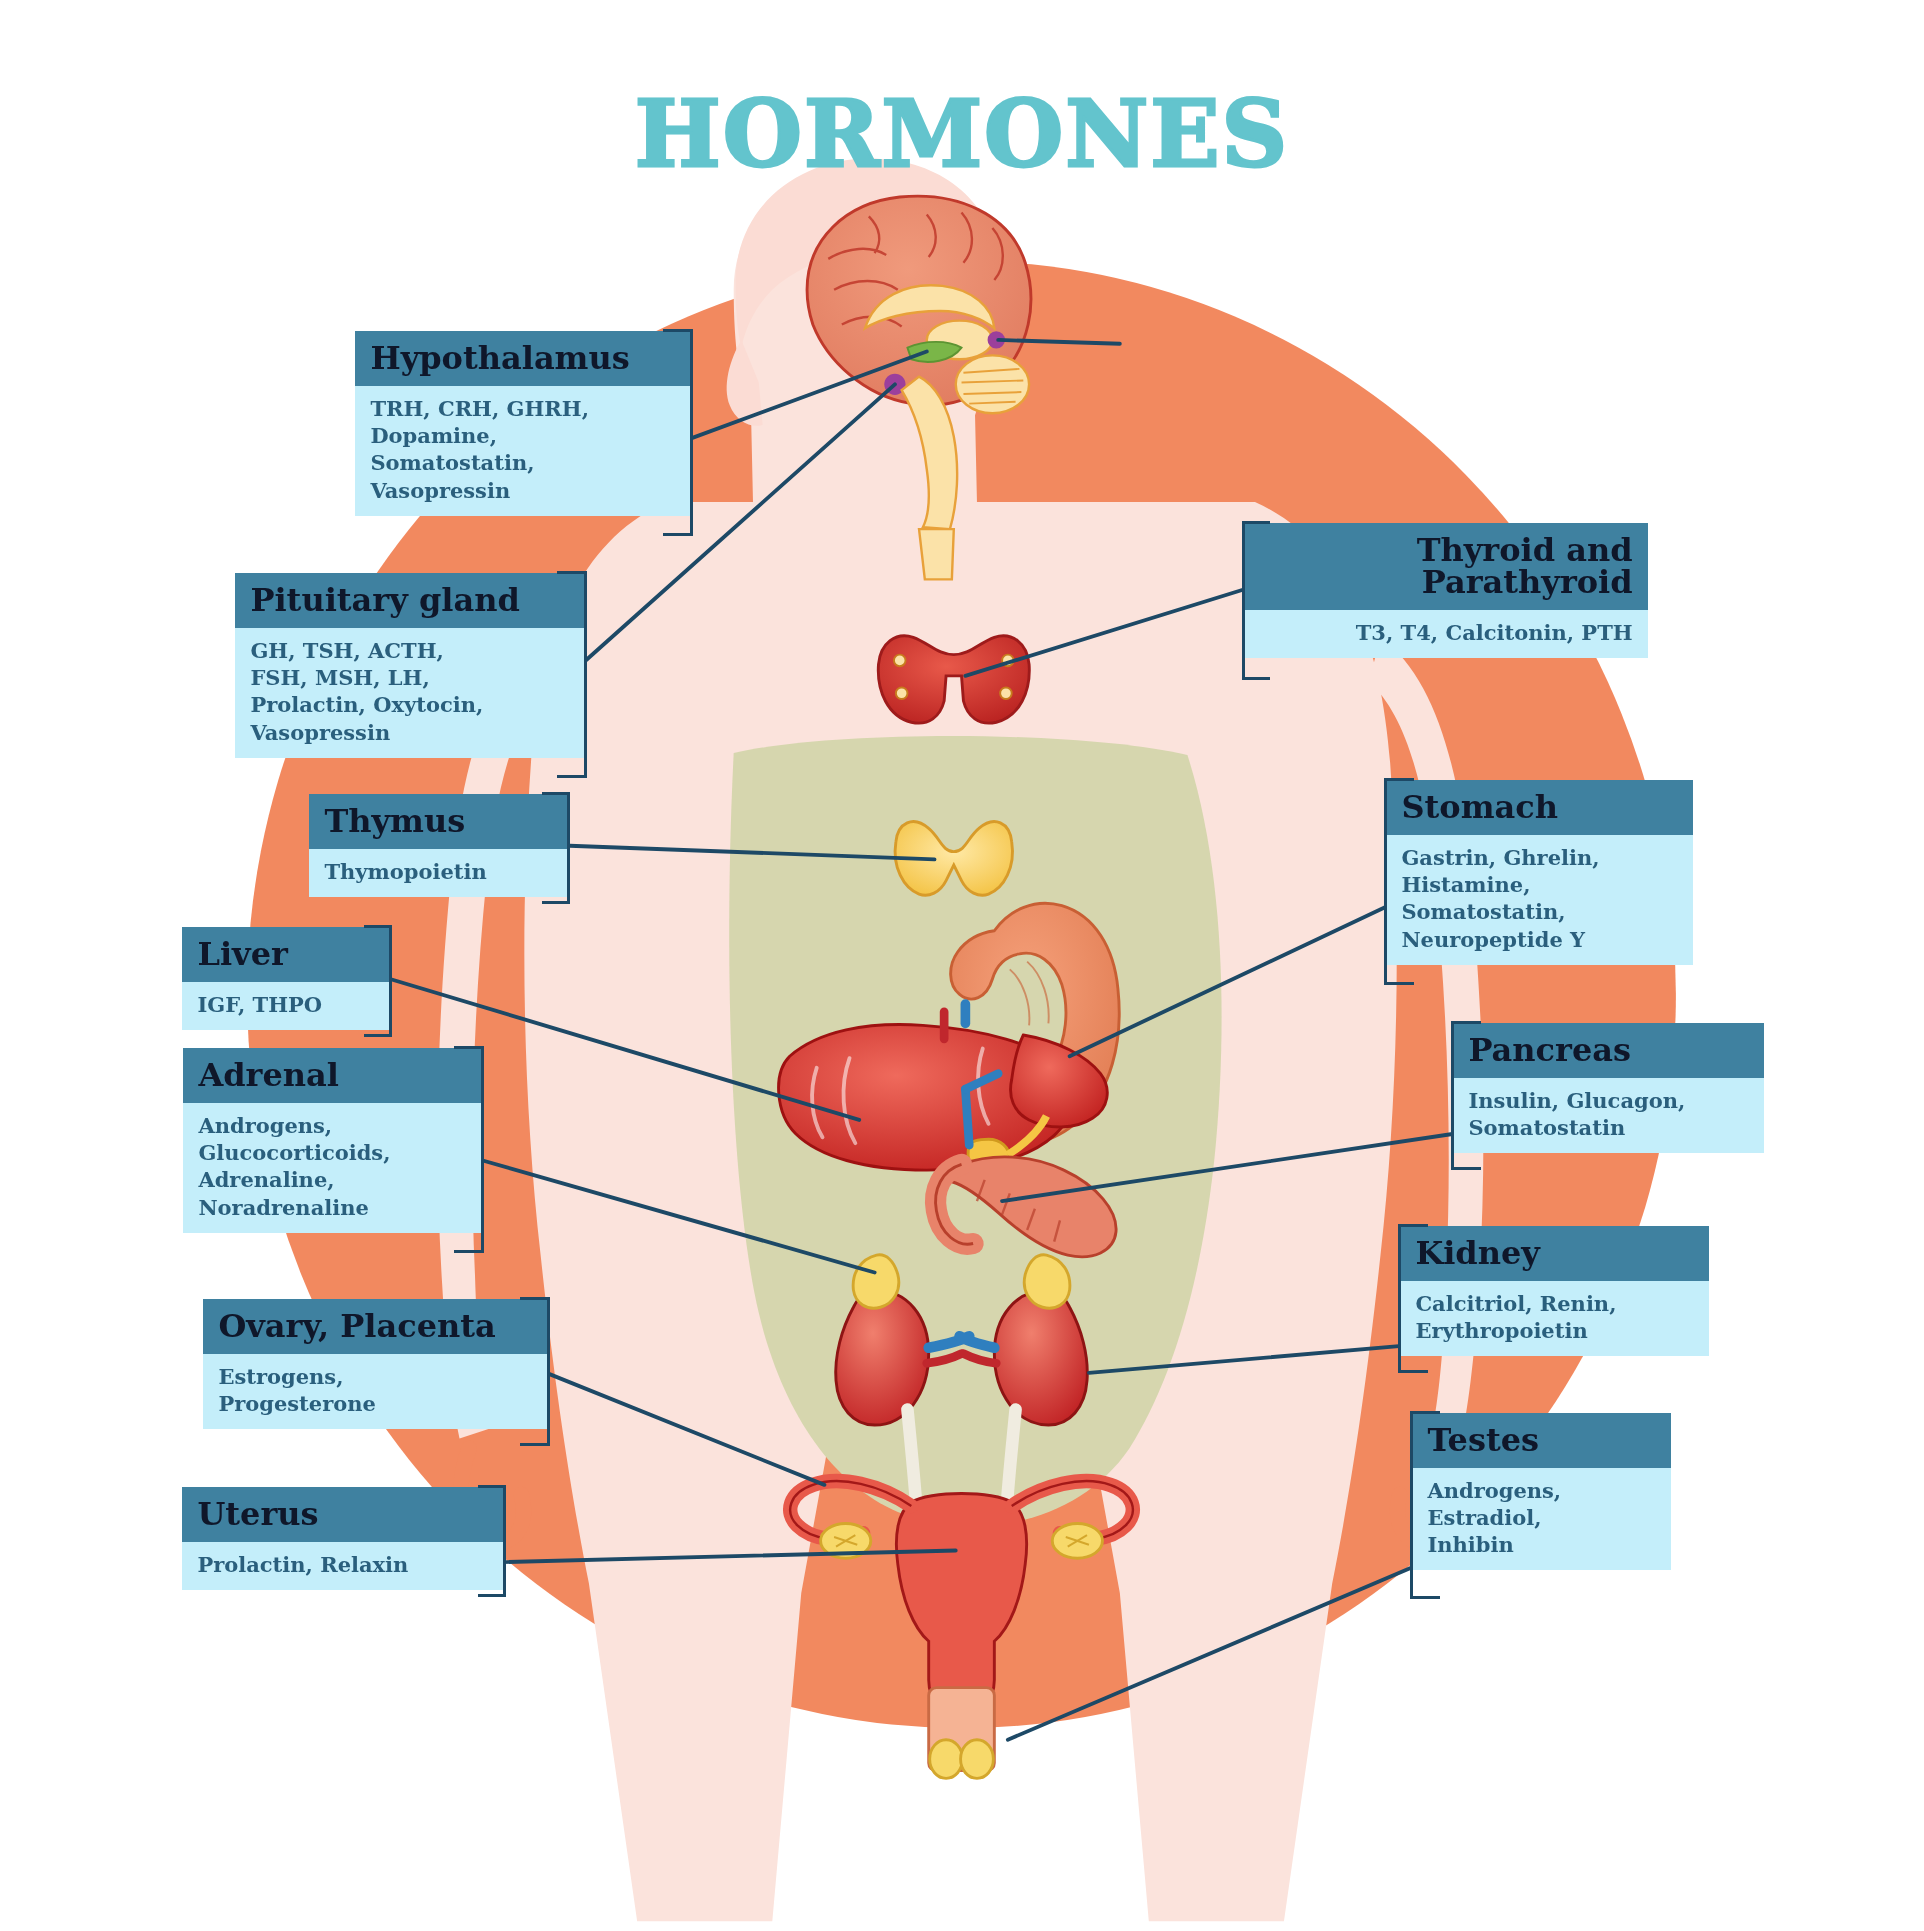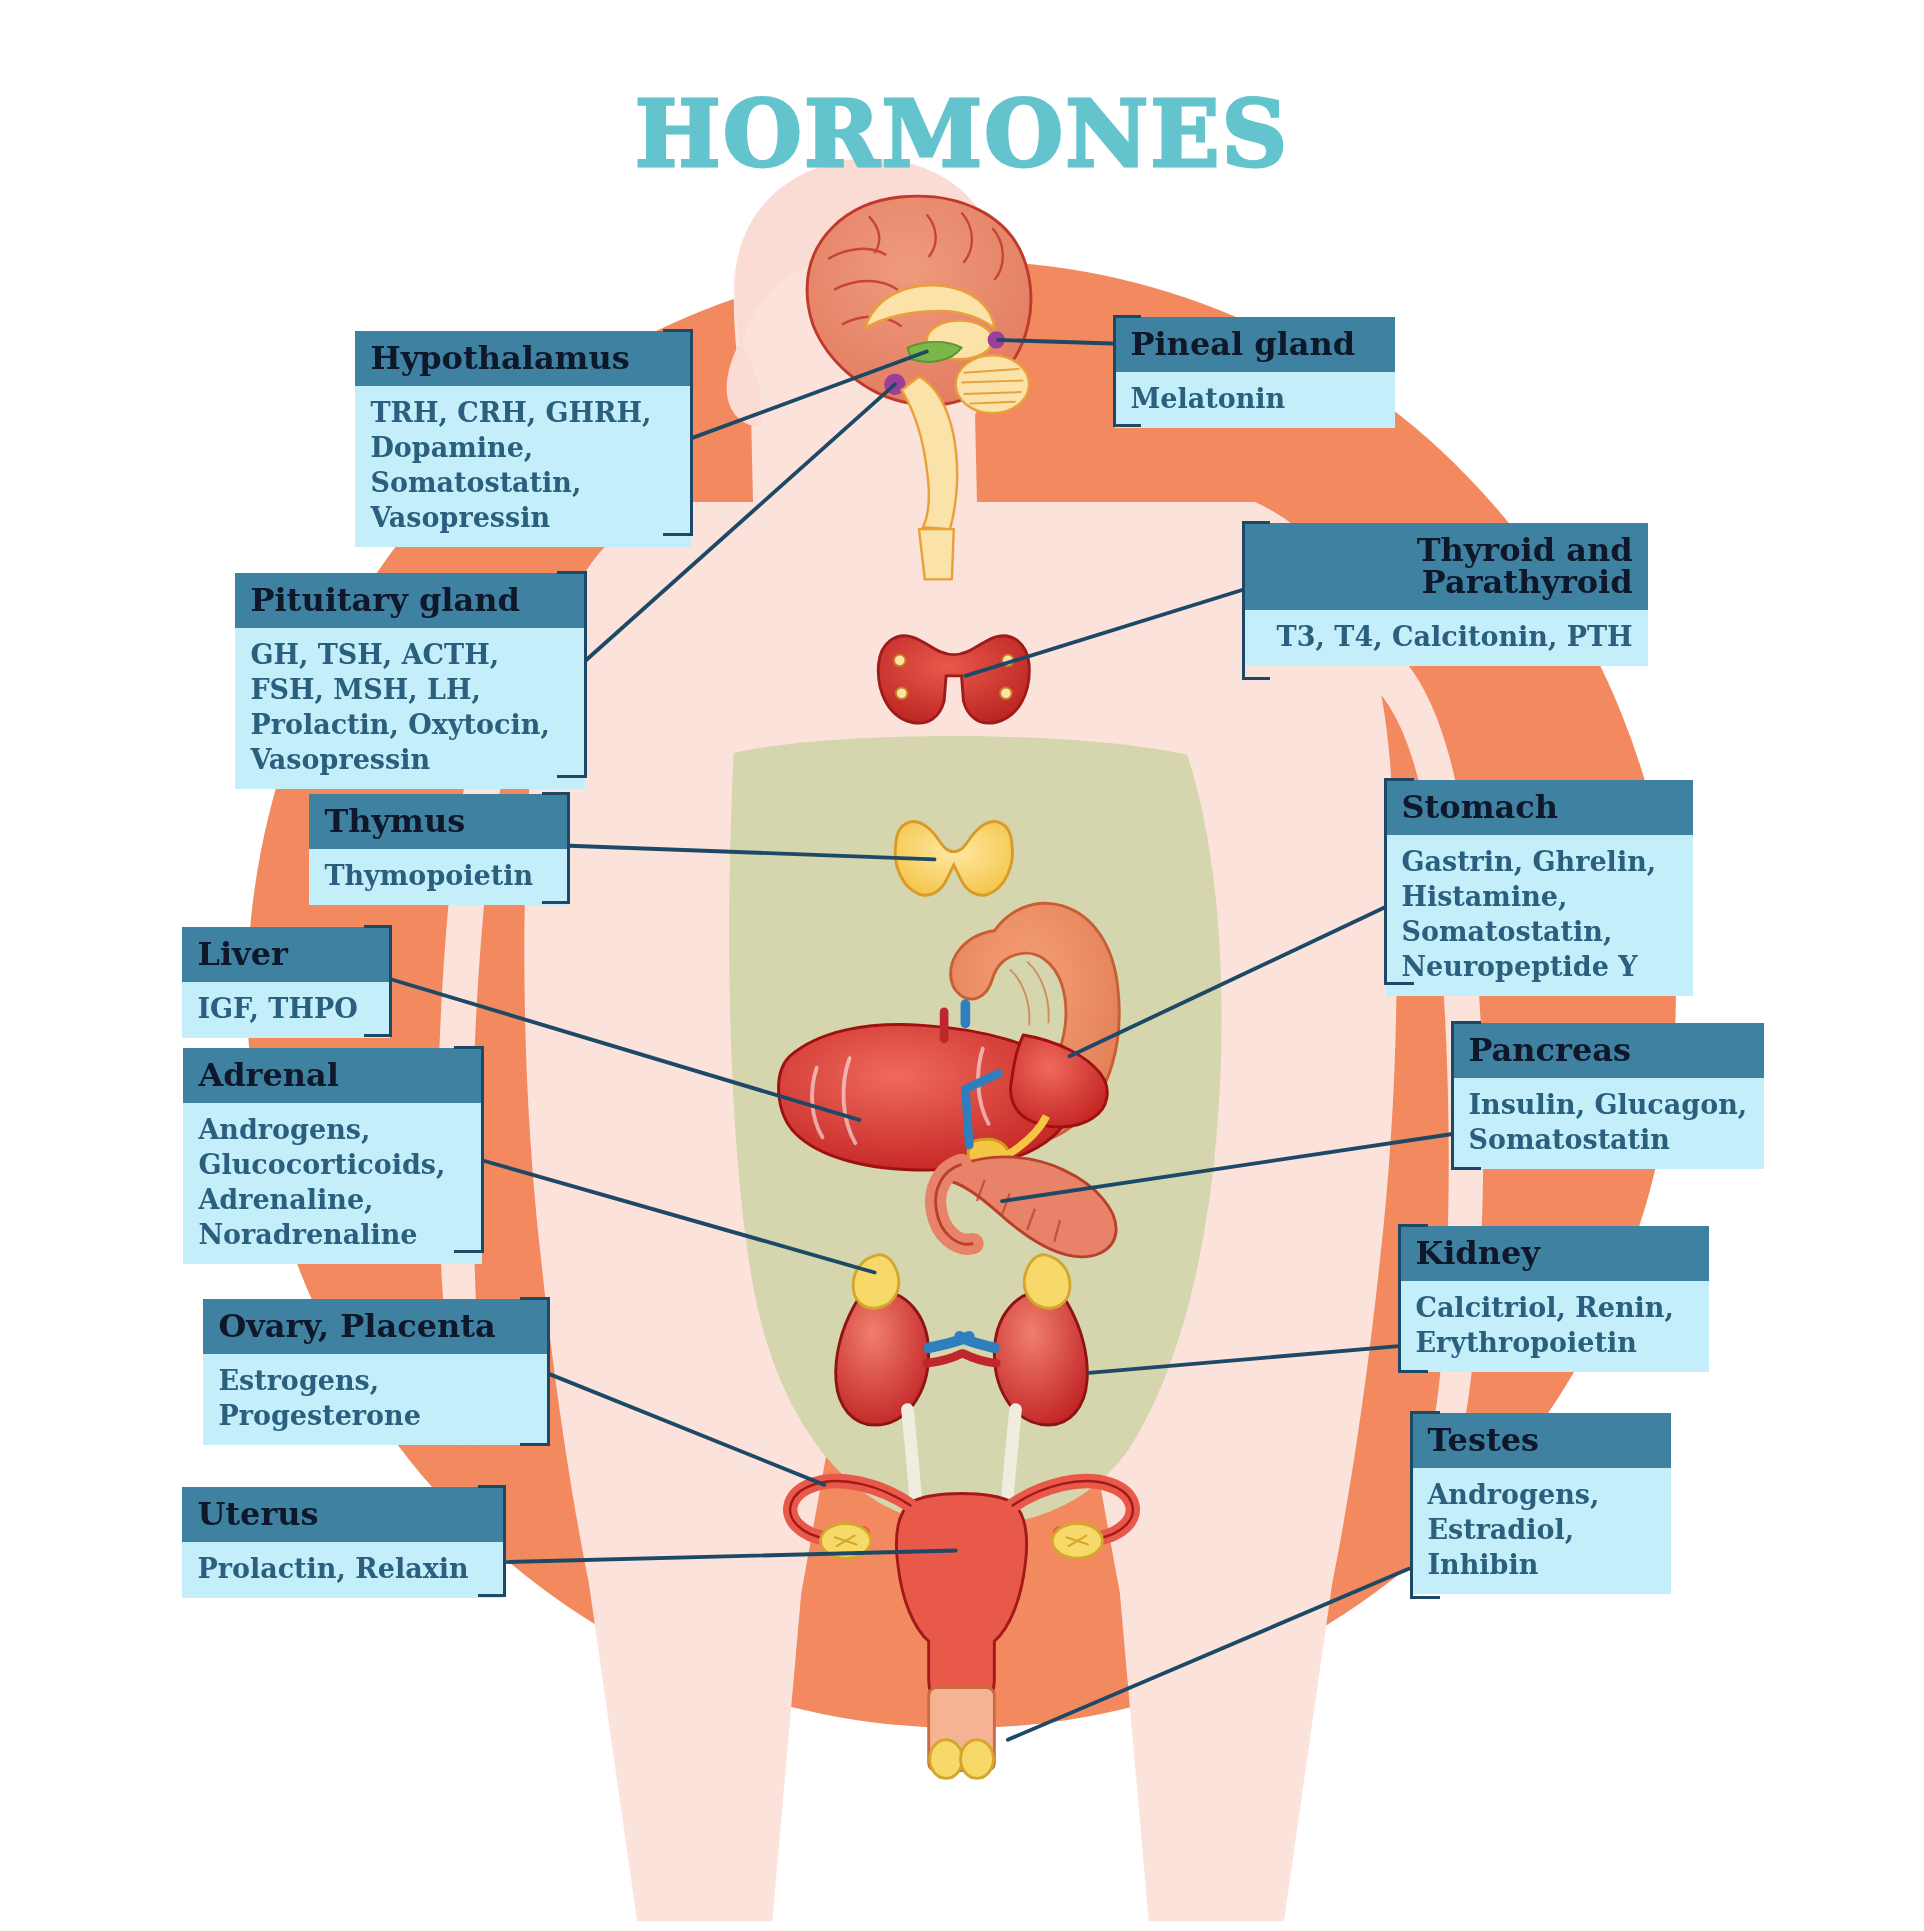"Pineal gland" div.callout { html: <div> <div>Pineal gland</div> <div>Melatonin</div> <div></div> </div> -> none }
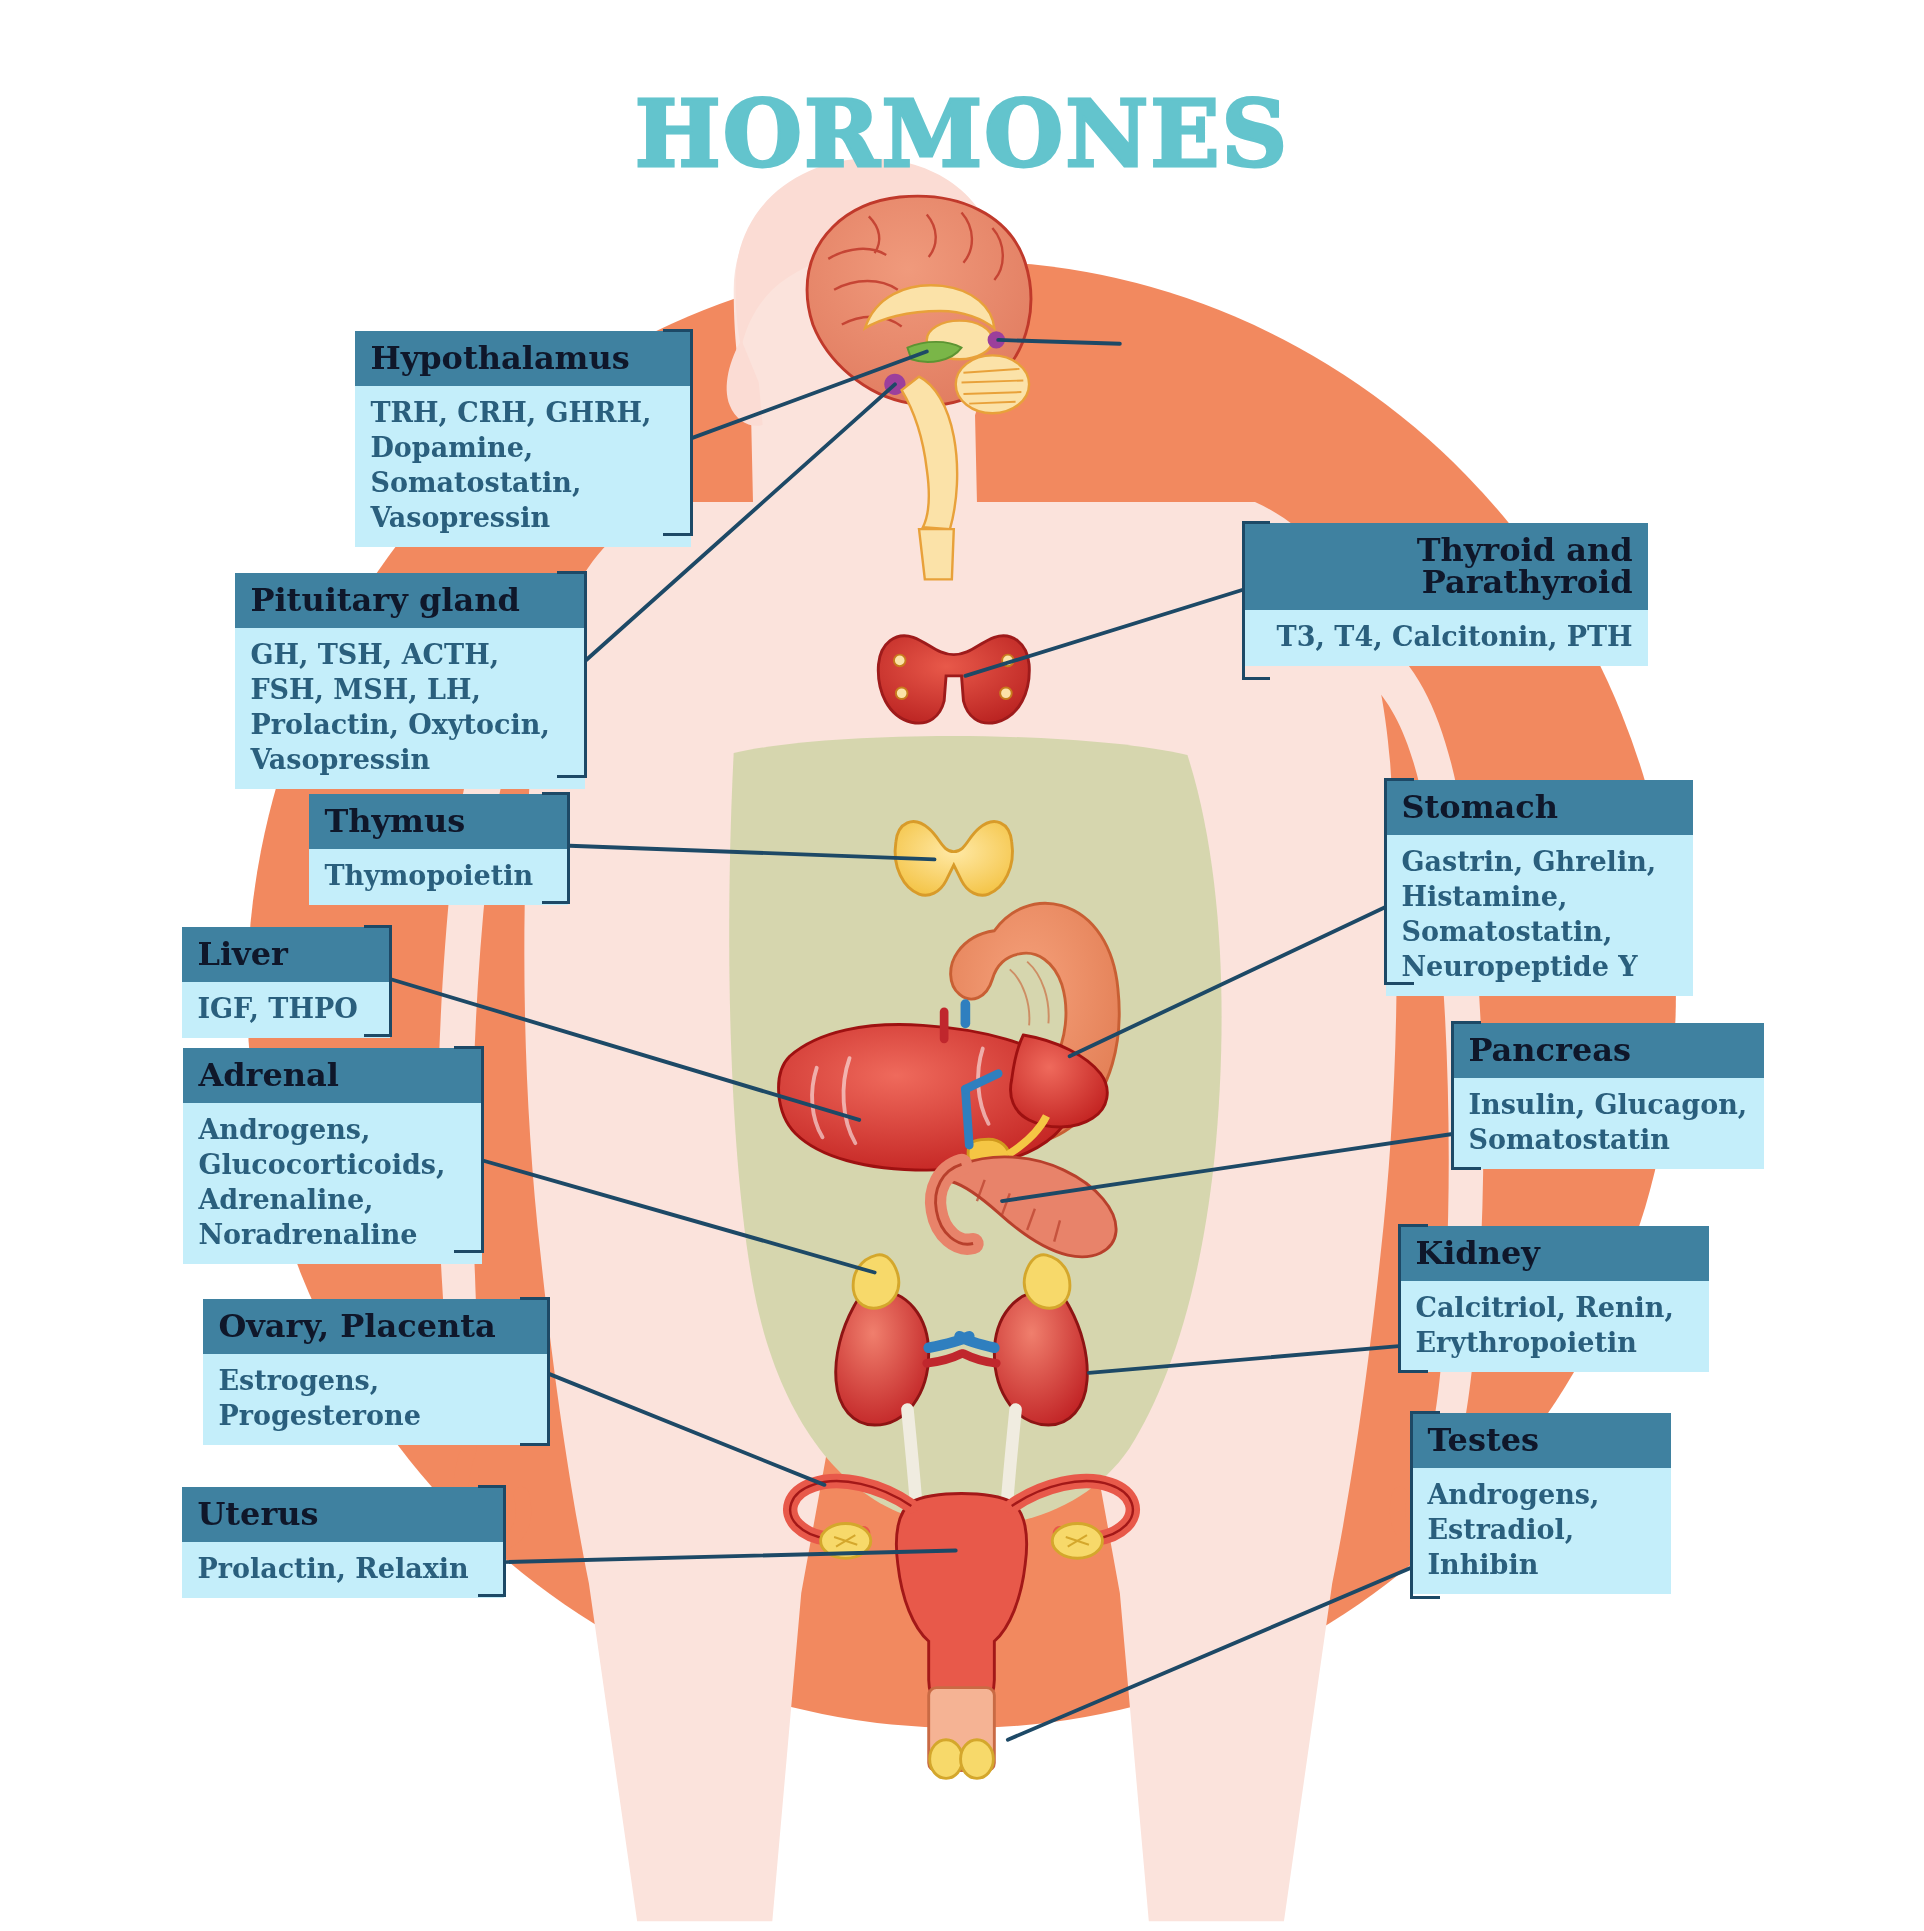"TRH, CRH, GHRH," .callout .body { font-size: 27px -> 21px }
